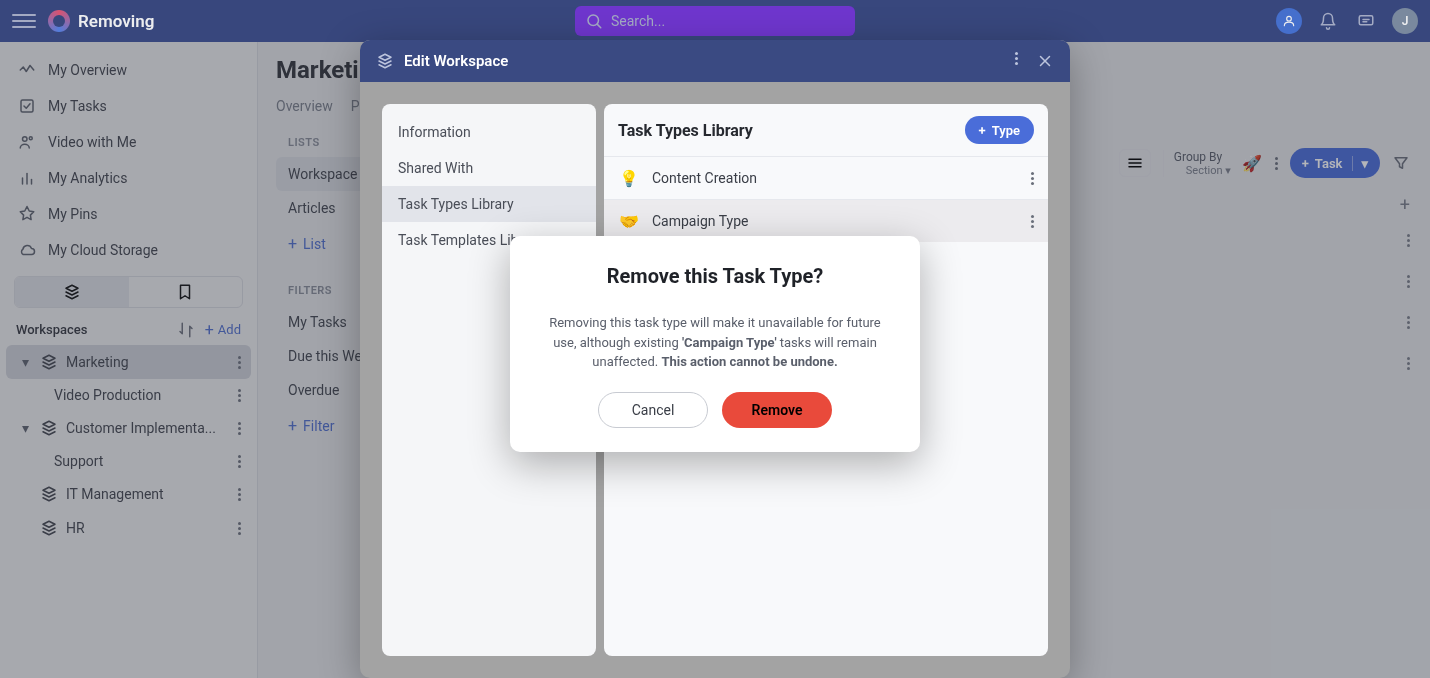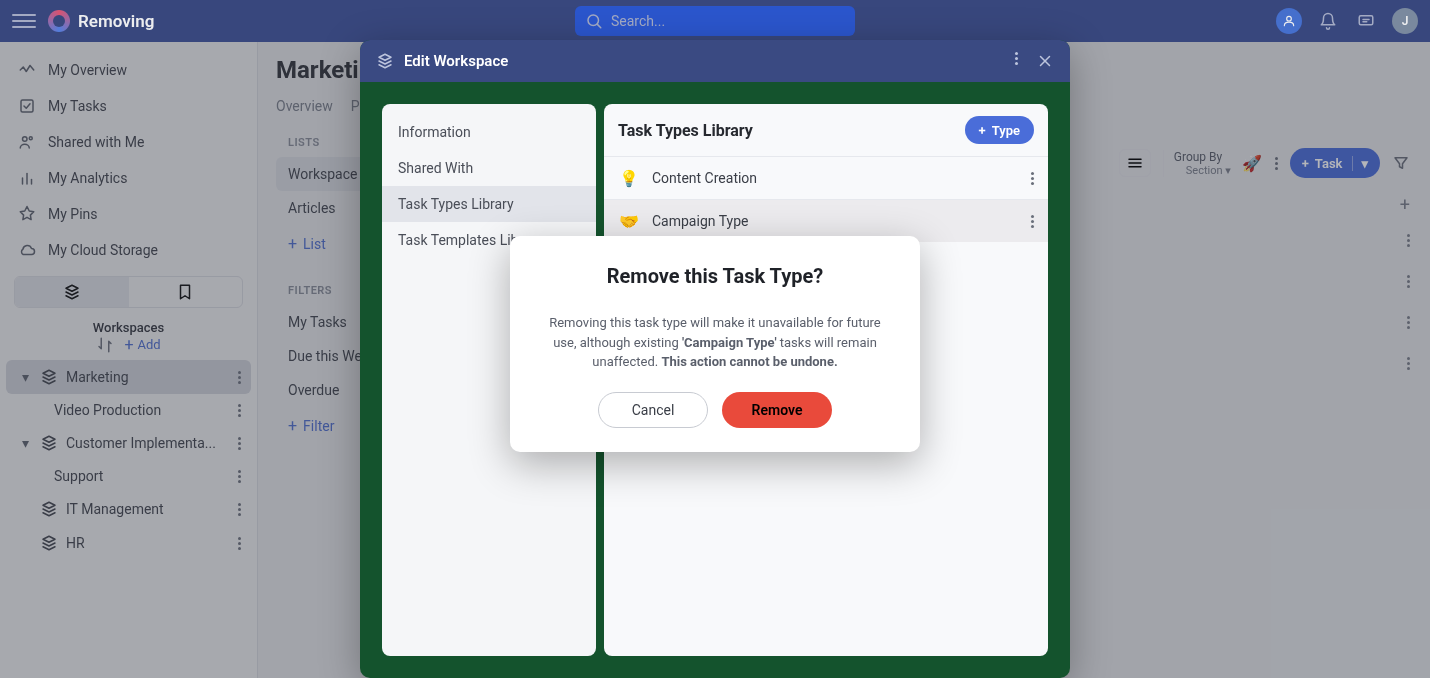"Search..." .search-box { background: #1d4ed8 -> #6d28d9 }
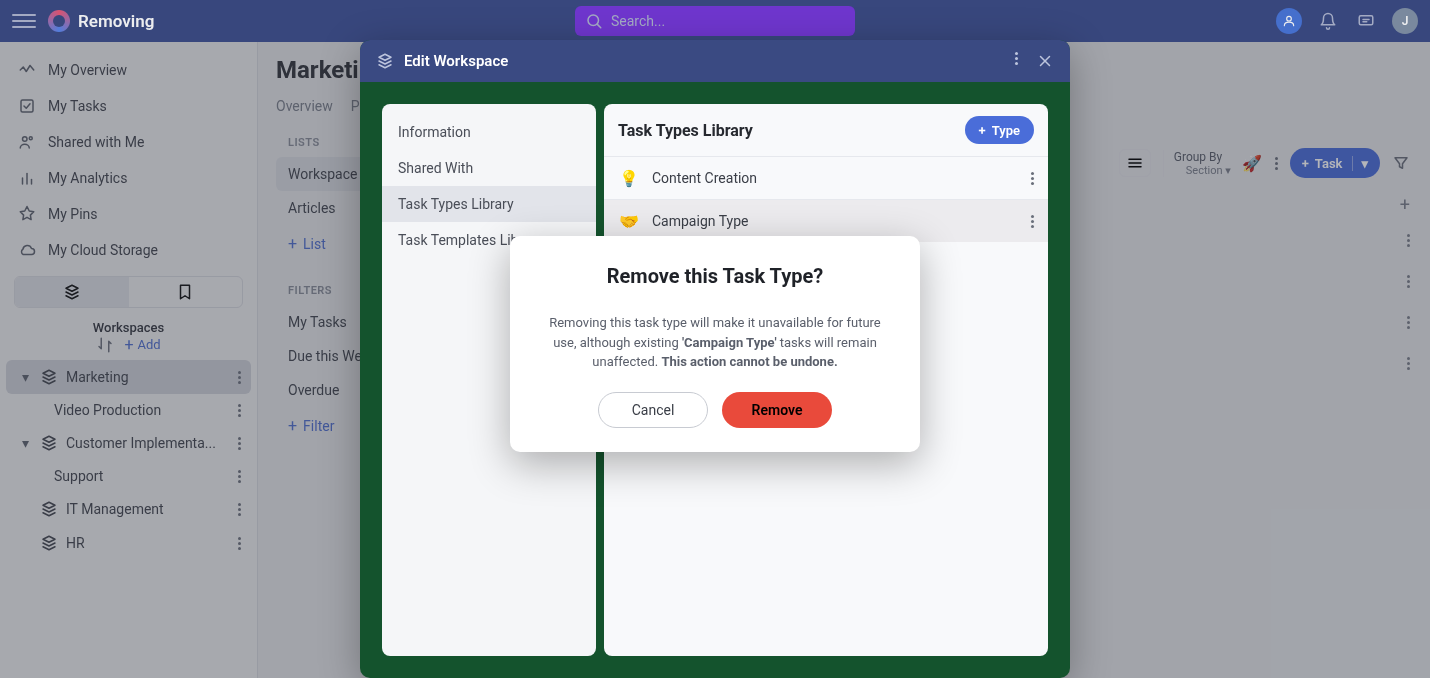"Edit Workspace" .modal { background: #14532d -> #a3a3a3 }
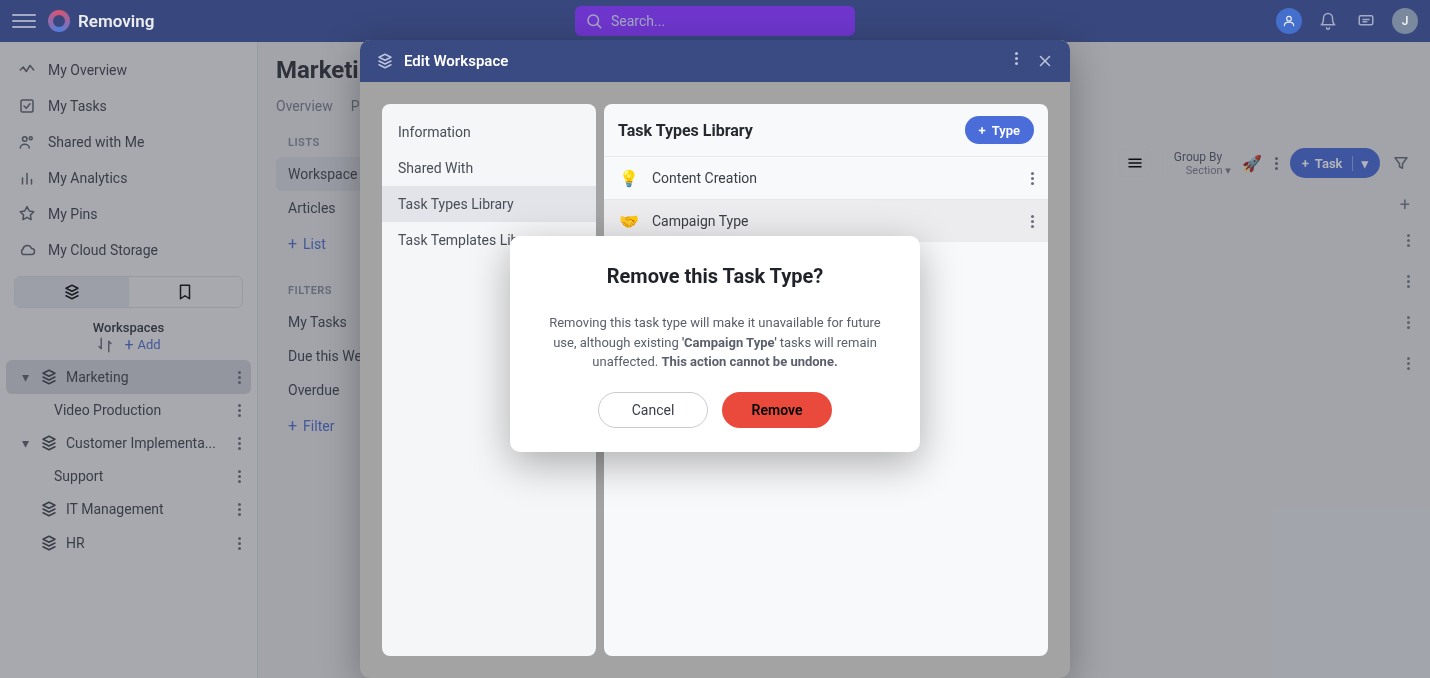"Shared with Me" span { text: Shared -> Video }
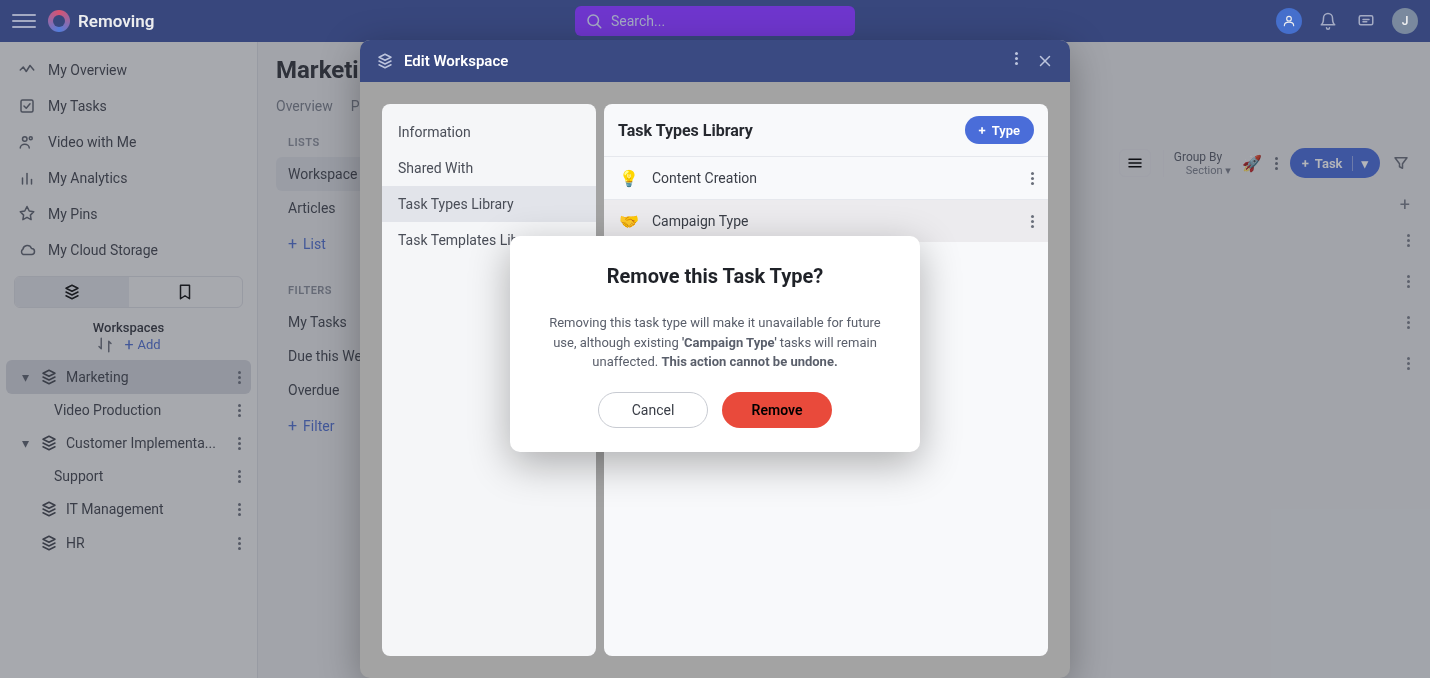"Workspaces" .ws-header { flex-direction: column -> none }
